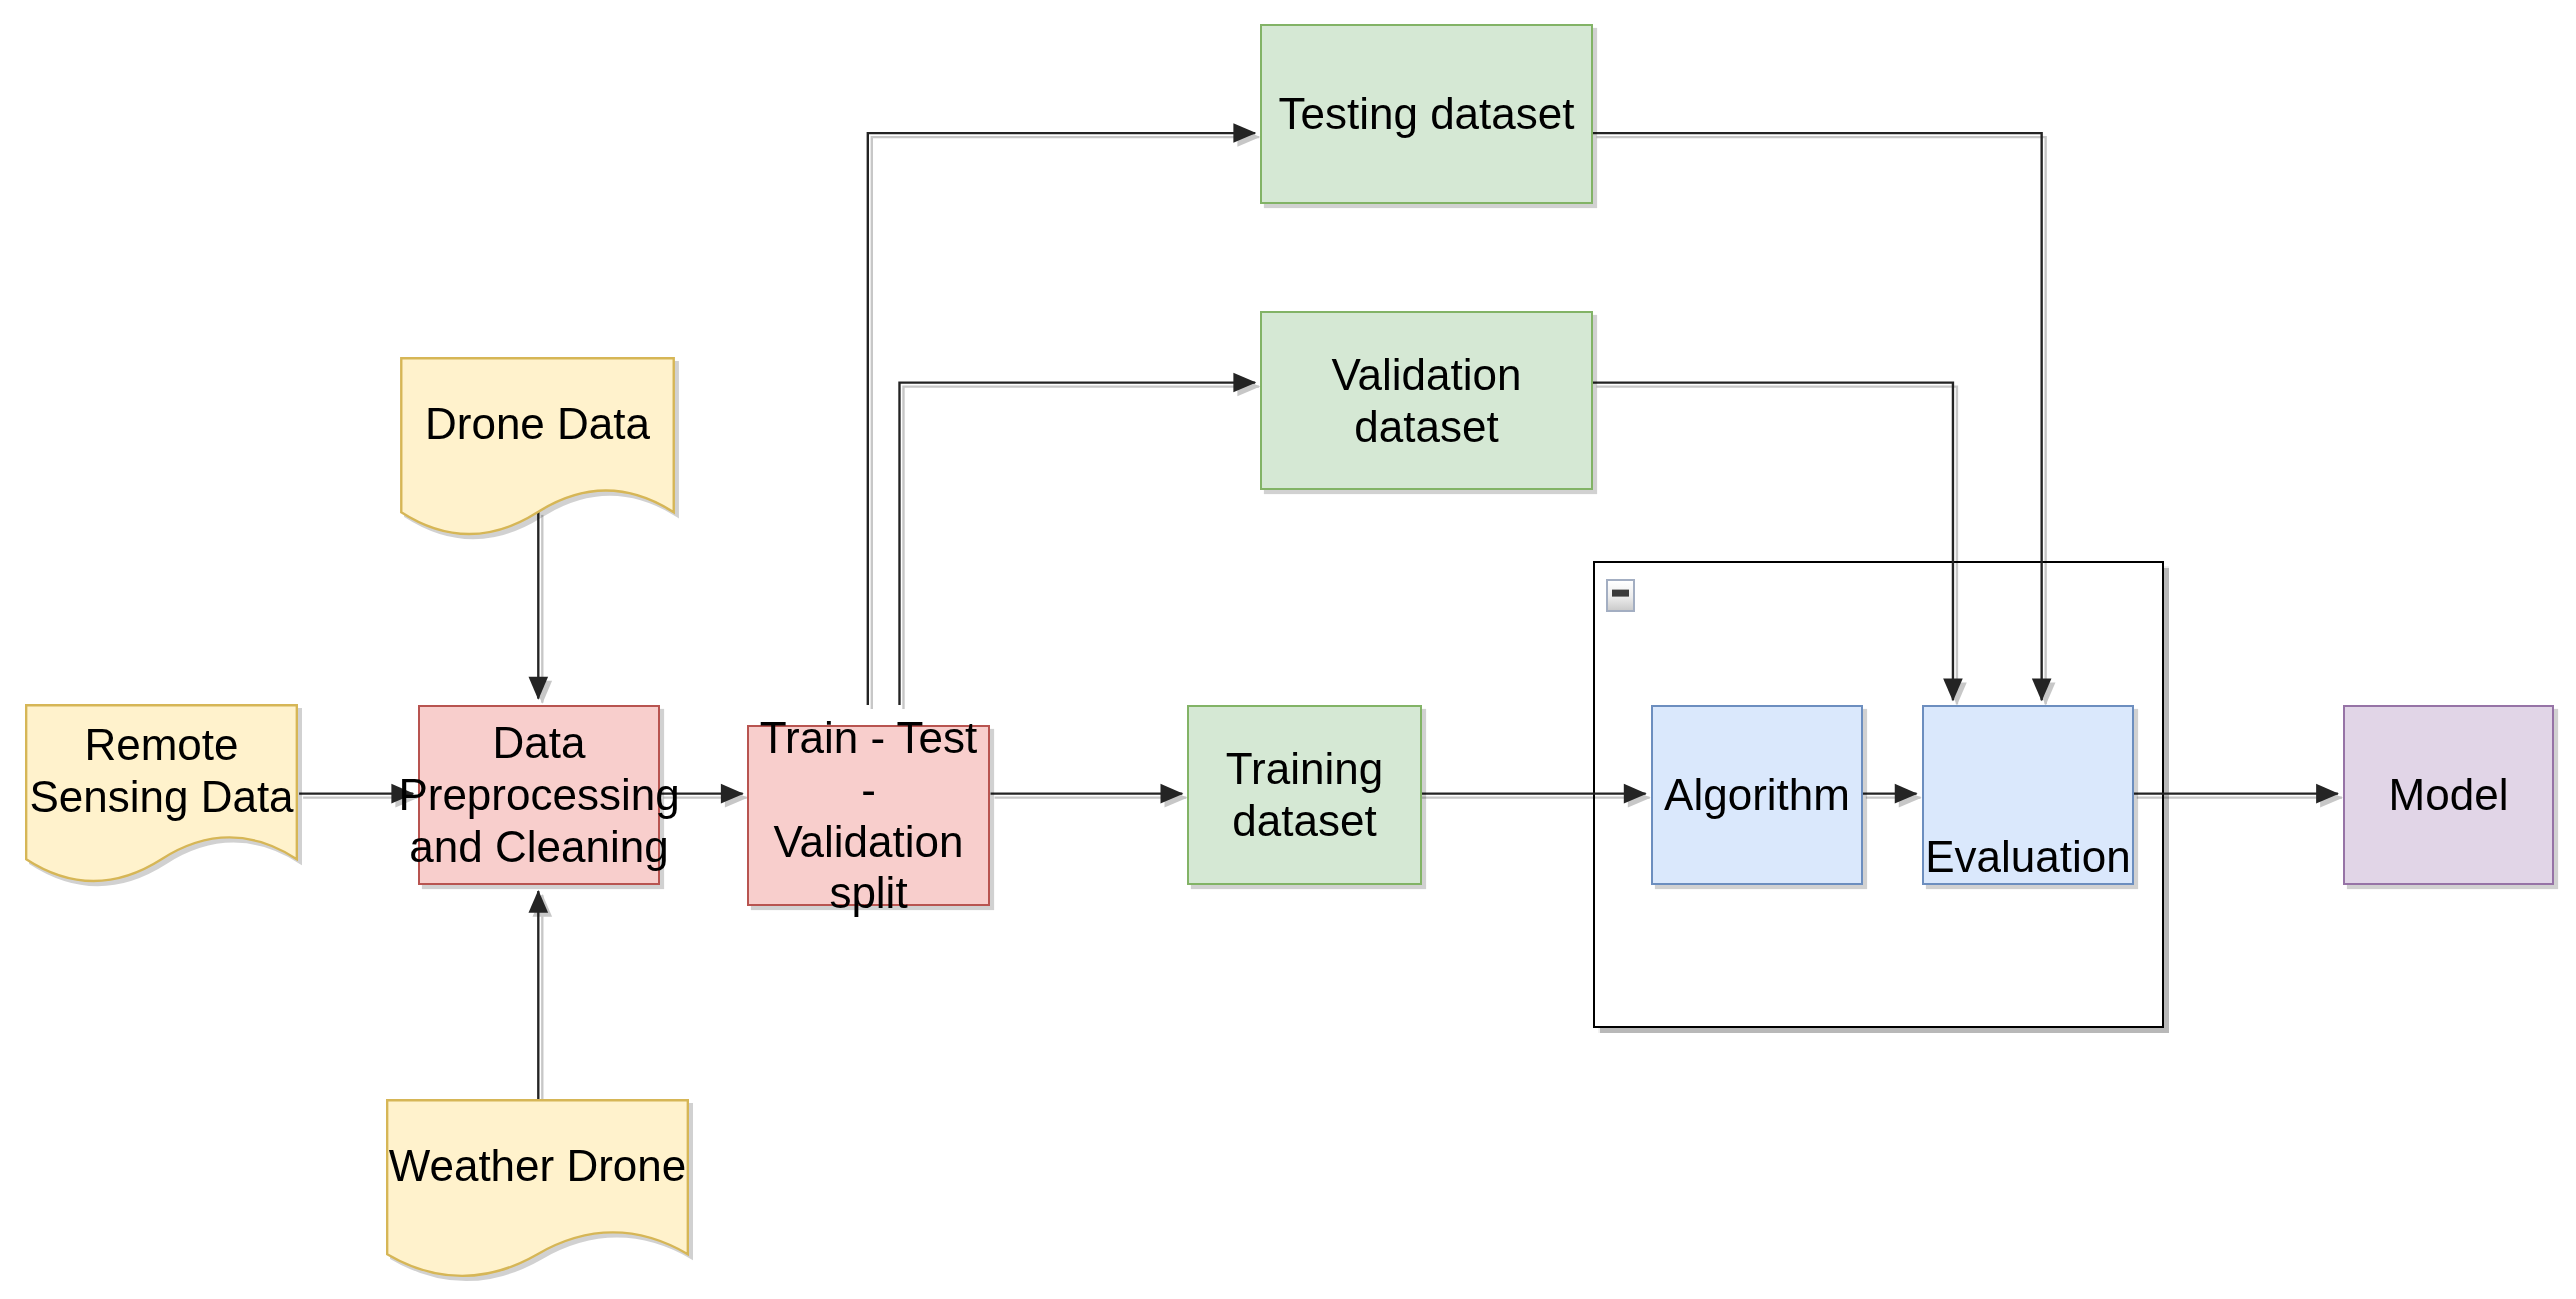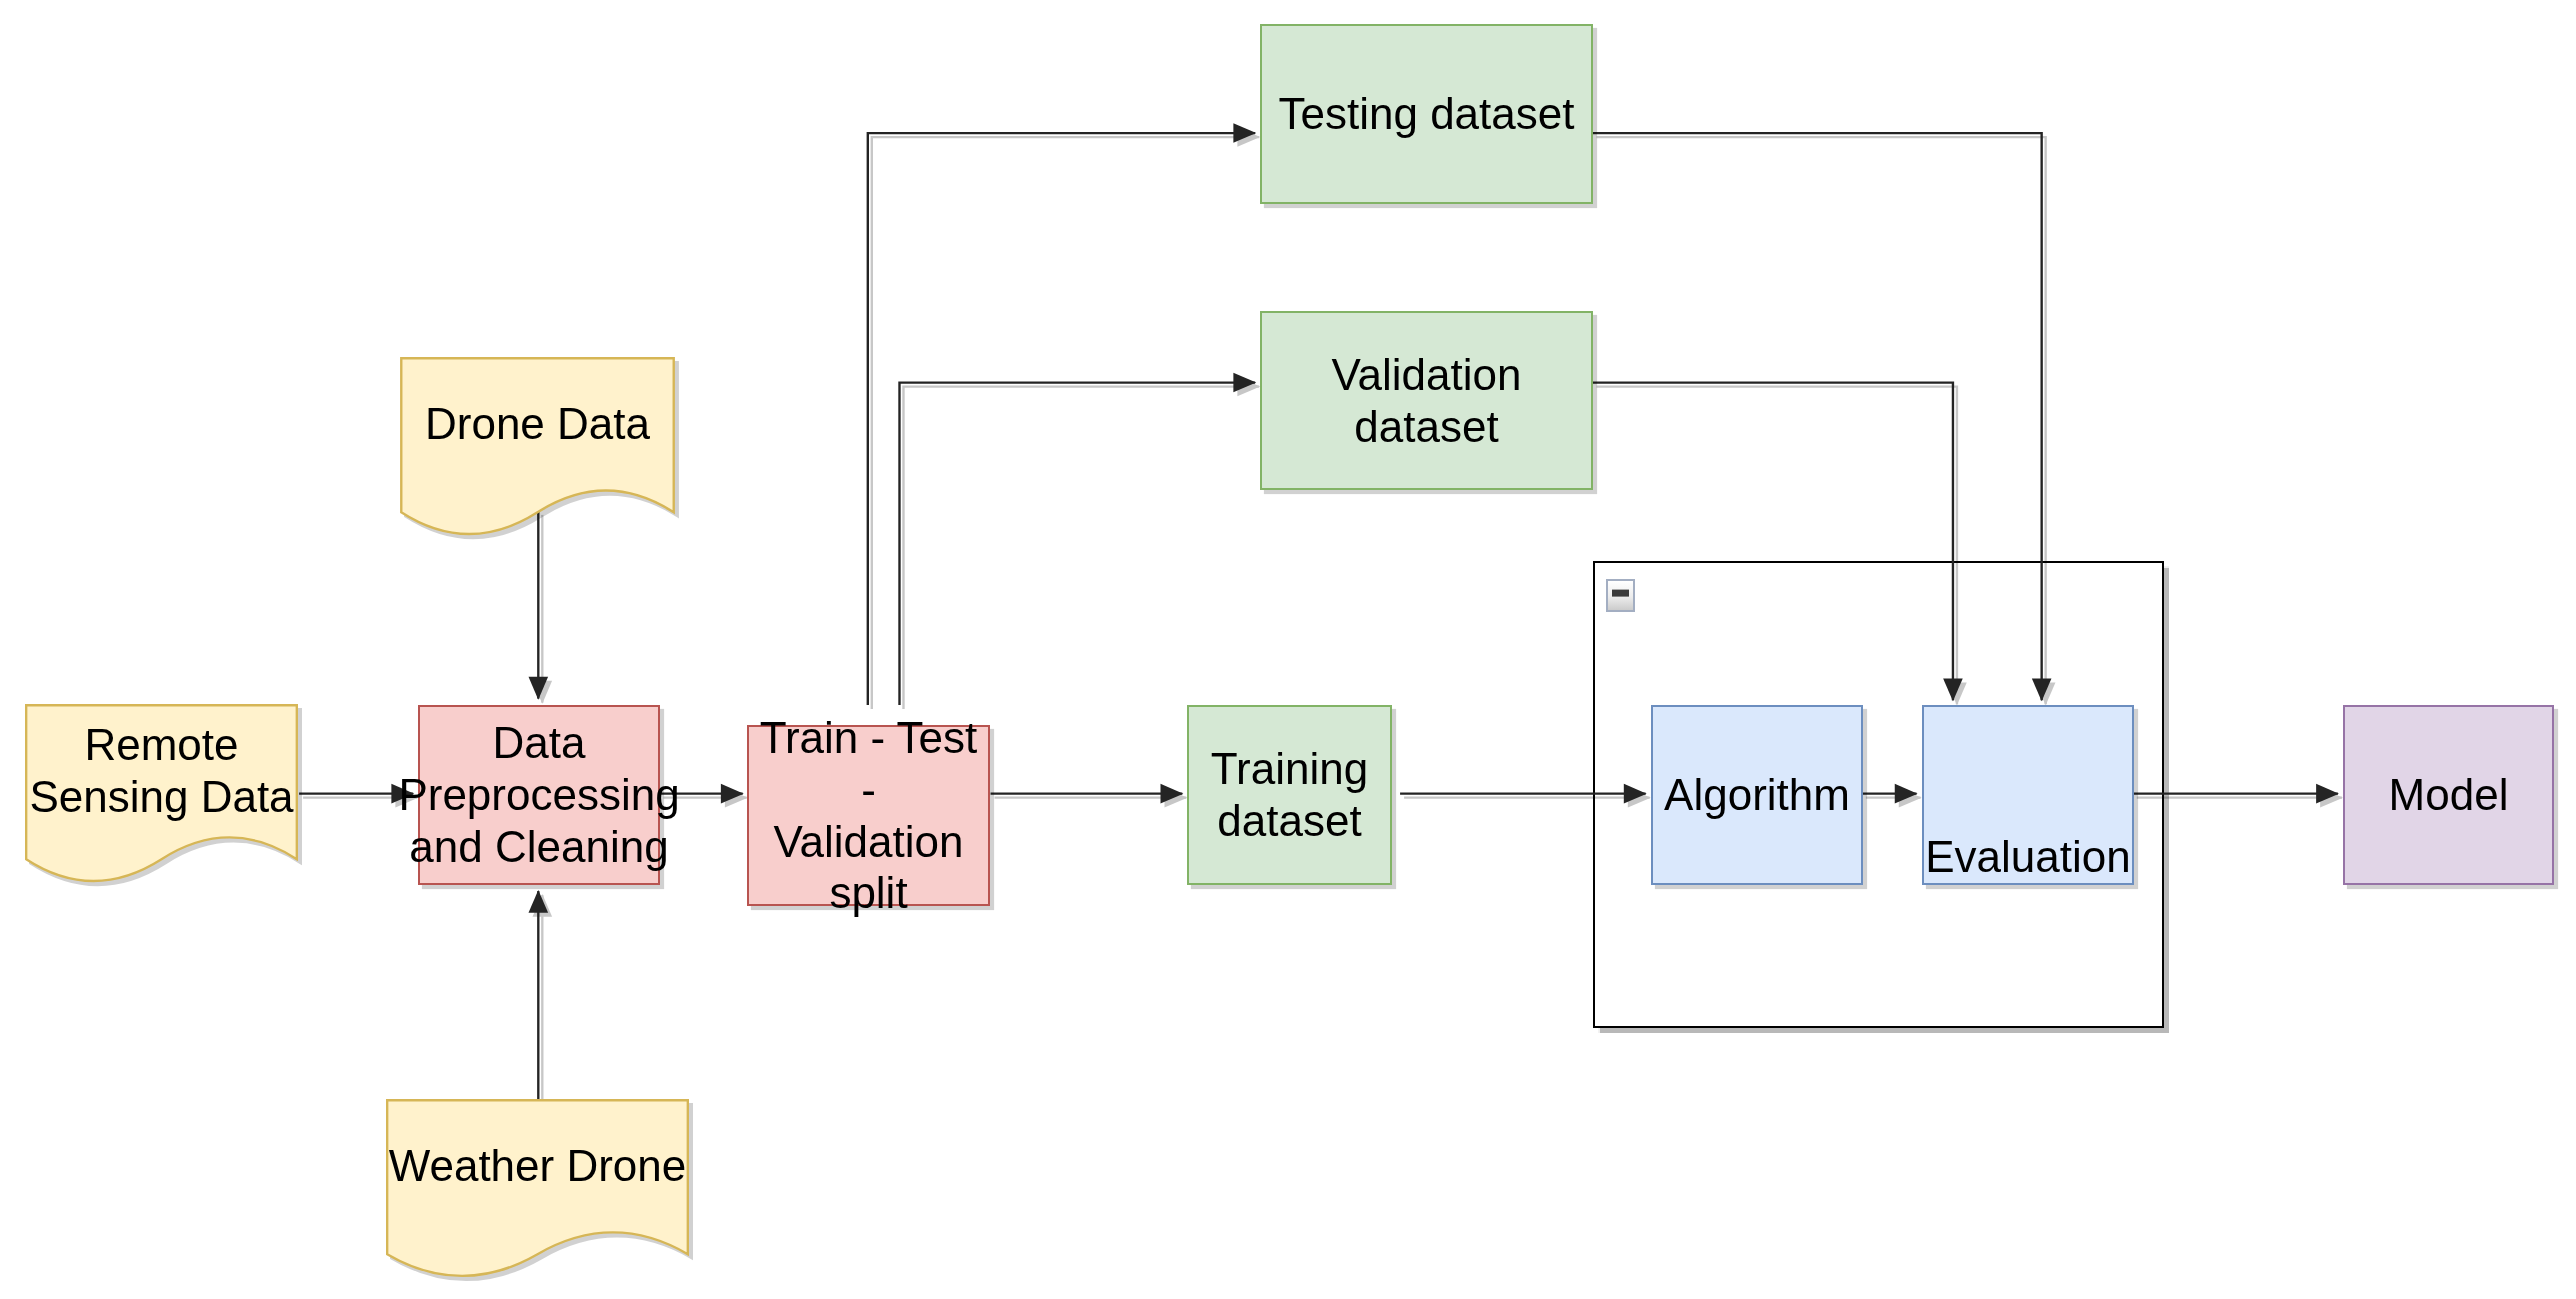"Training" div.node { width: 205px -> 235px }
